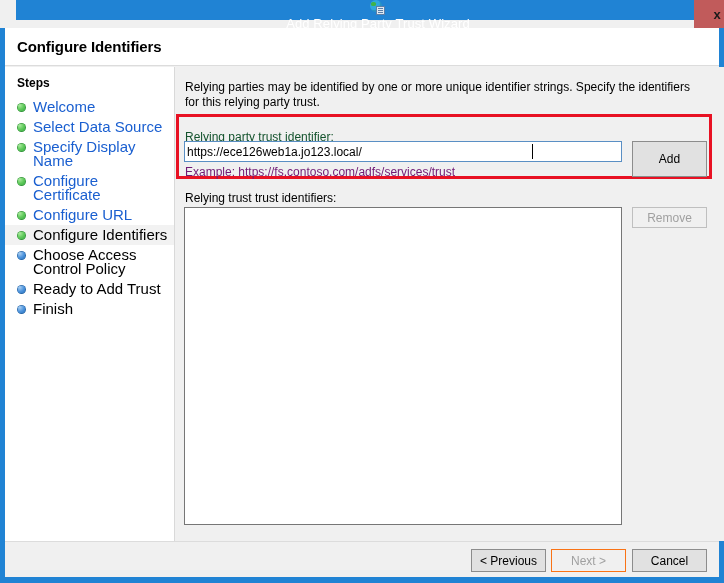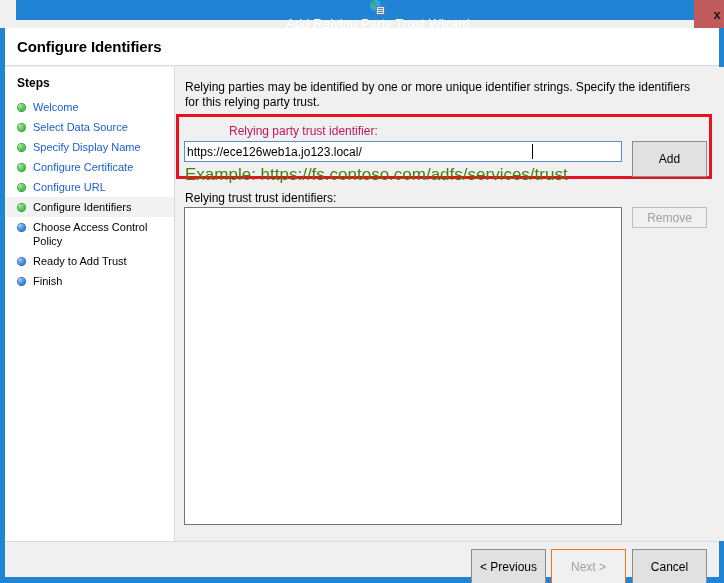"Welcome" .step-row { font-size: 11px -> 15px }
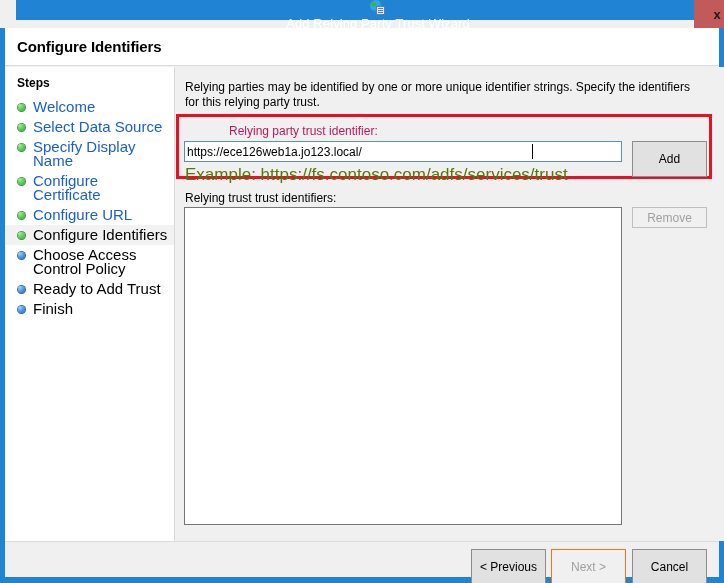"Relying party trust identifier:" #identifier-label { color: #be185d -> #14532d; margin-left: 44px -> none; top: 57px -> 63px }
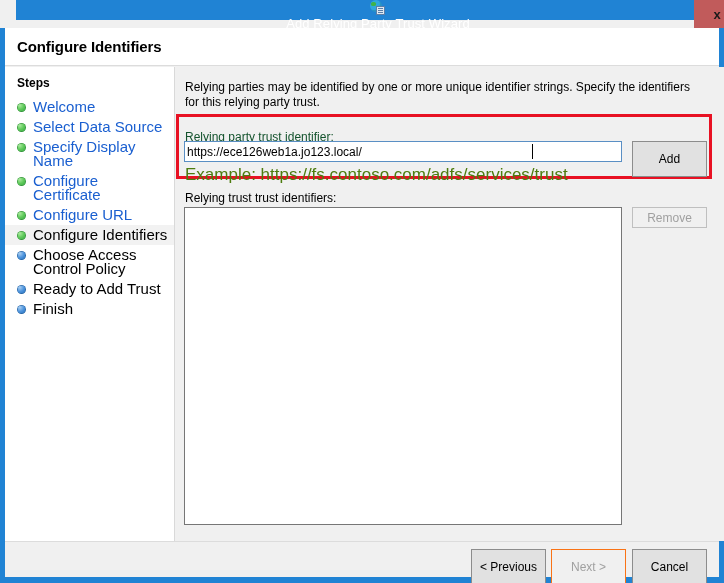"Example:" #example-text { color: #4d7c0f -> #701a75; font-size: 17px -> 12px }
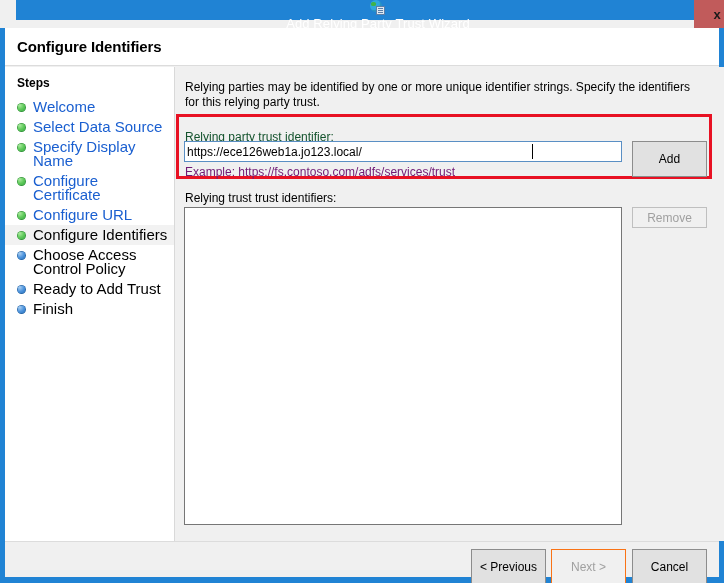"< Previous" .nav-button { height: 35px -> 23px }
